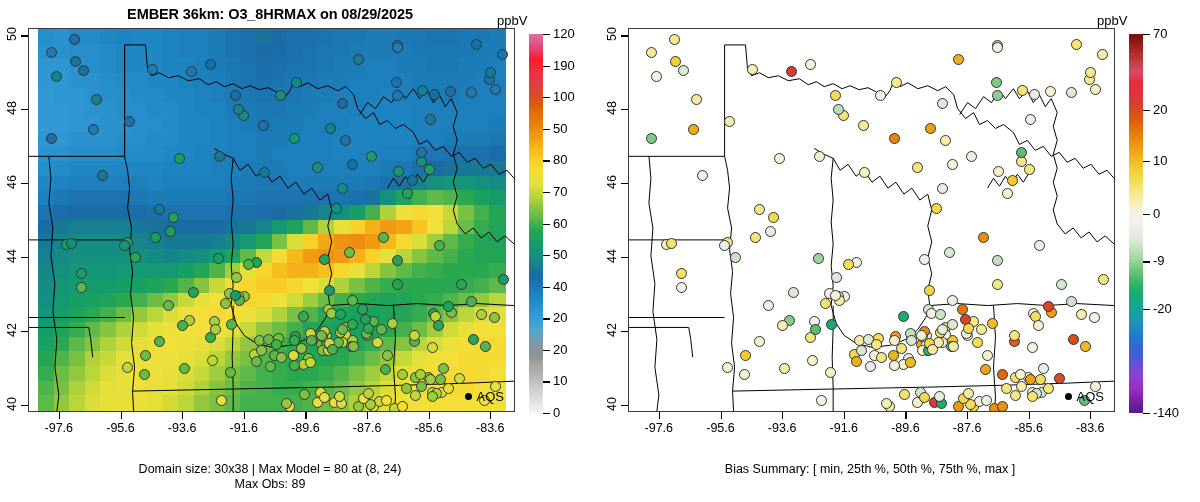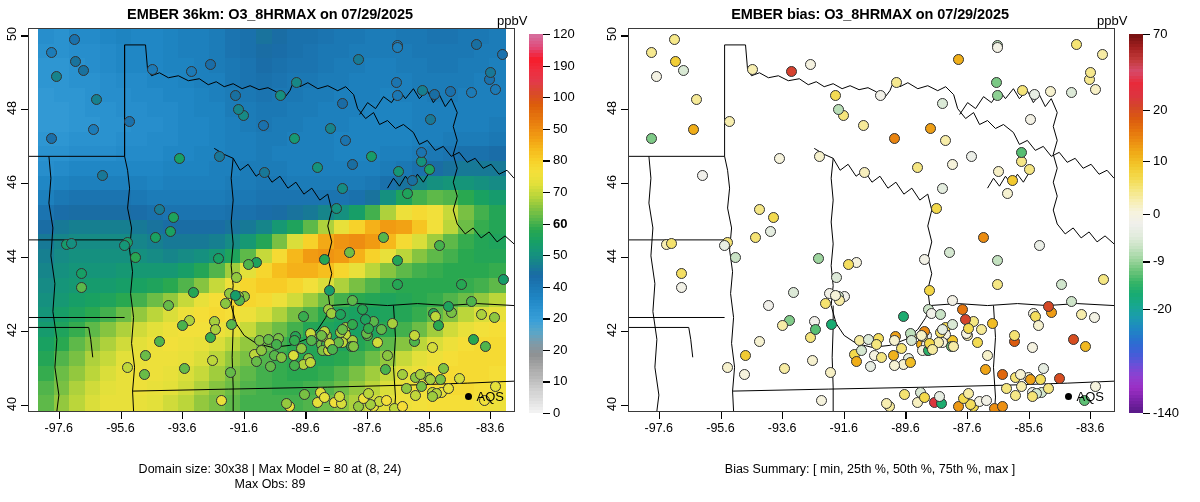"EMBER 36km: O3_8HRMAX on 07/29/2025" div.ptitle { text: 07/29/2025 -> 08/29/2025 }
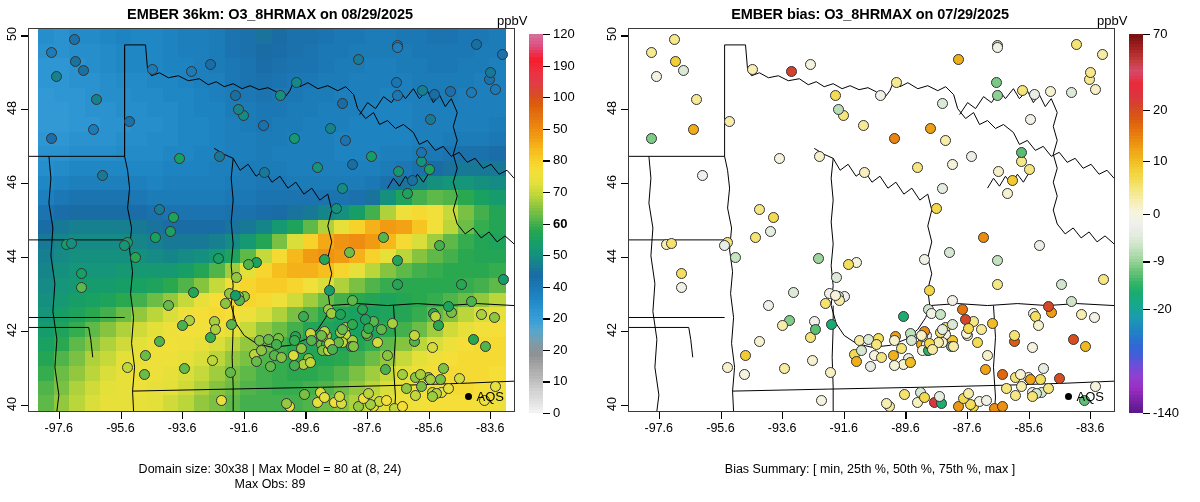"EMBER bias: O3_8HRMAX on 07/29/2025" div.ptitle { html: <div>EMBER bias: O3_8HRMAX on 07/29/2025</div> -> none }
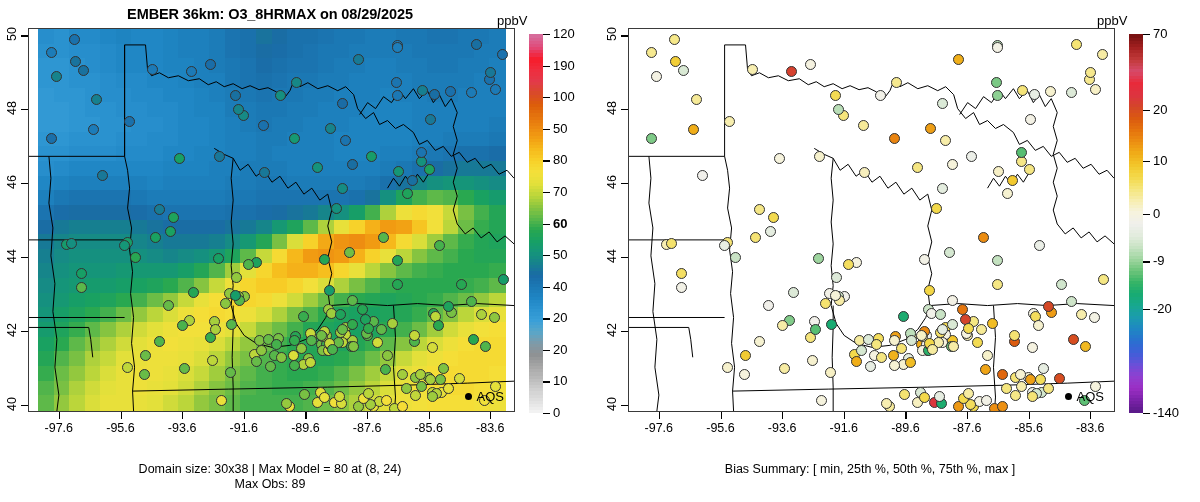"60" div.cblab { font-weight: bold -> none }
